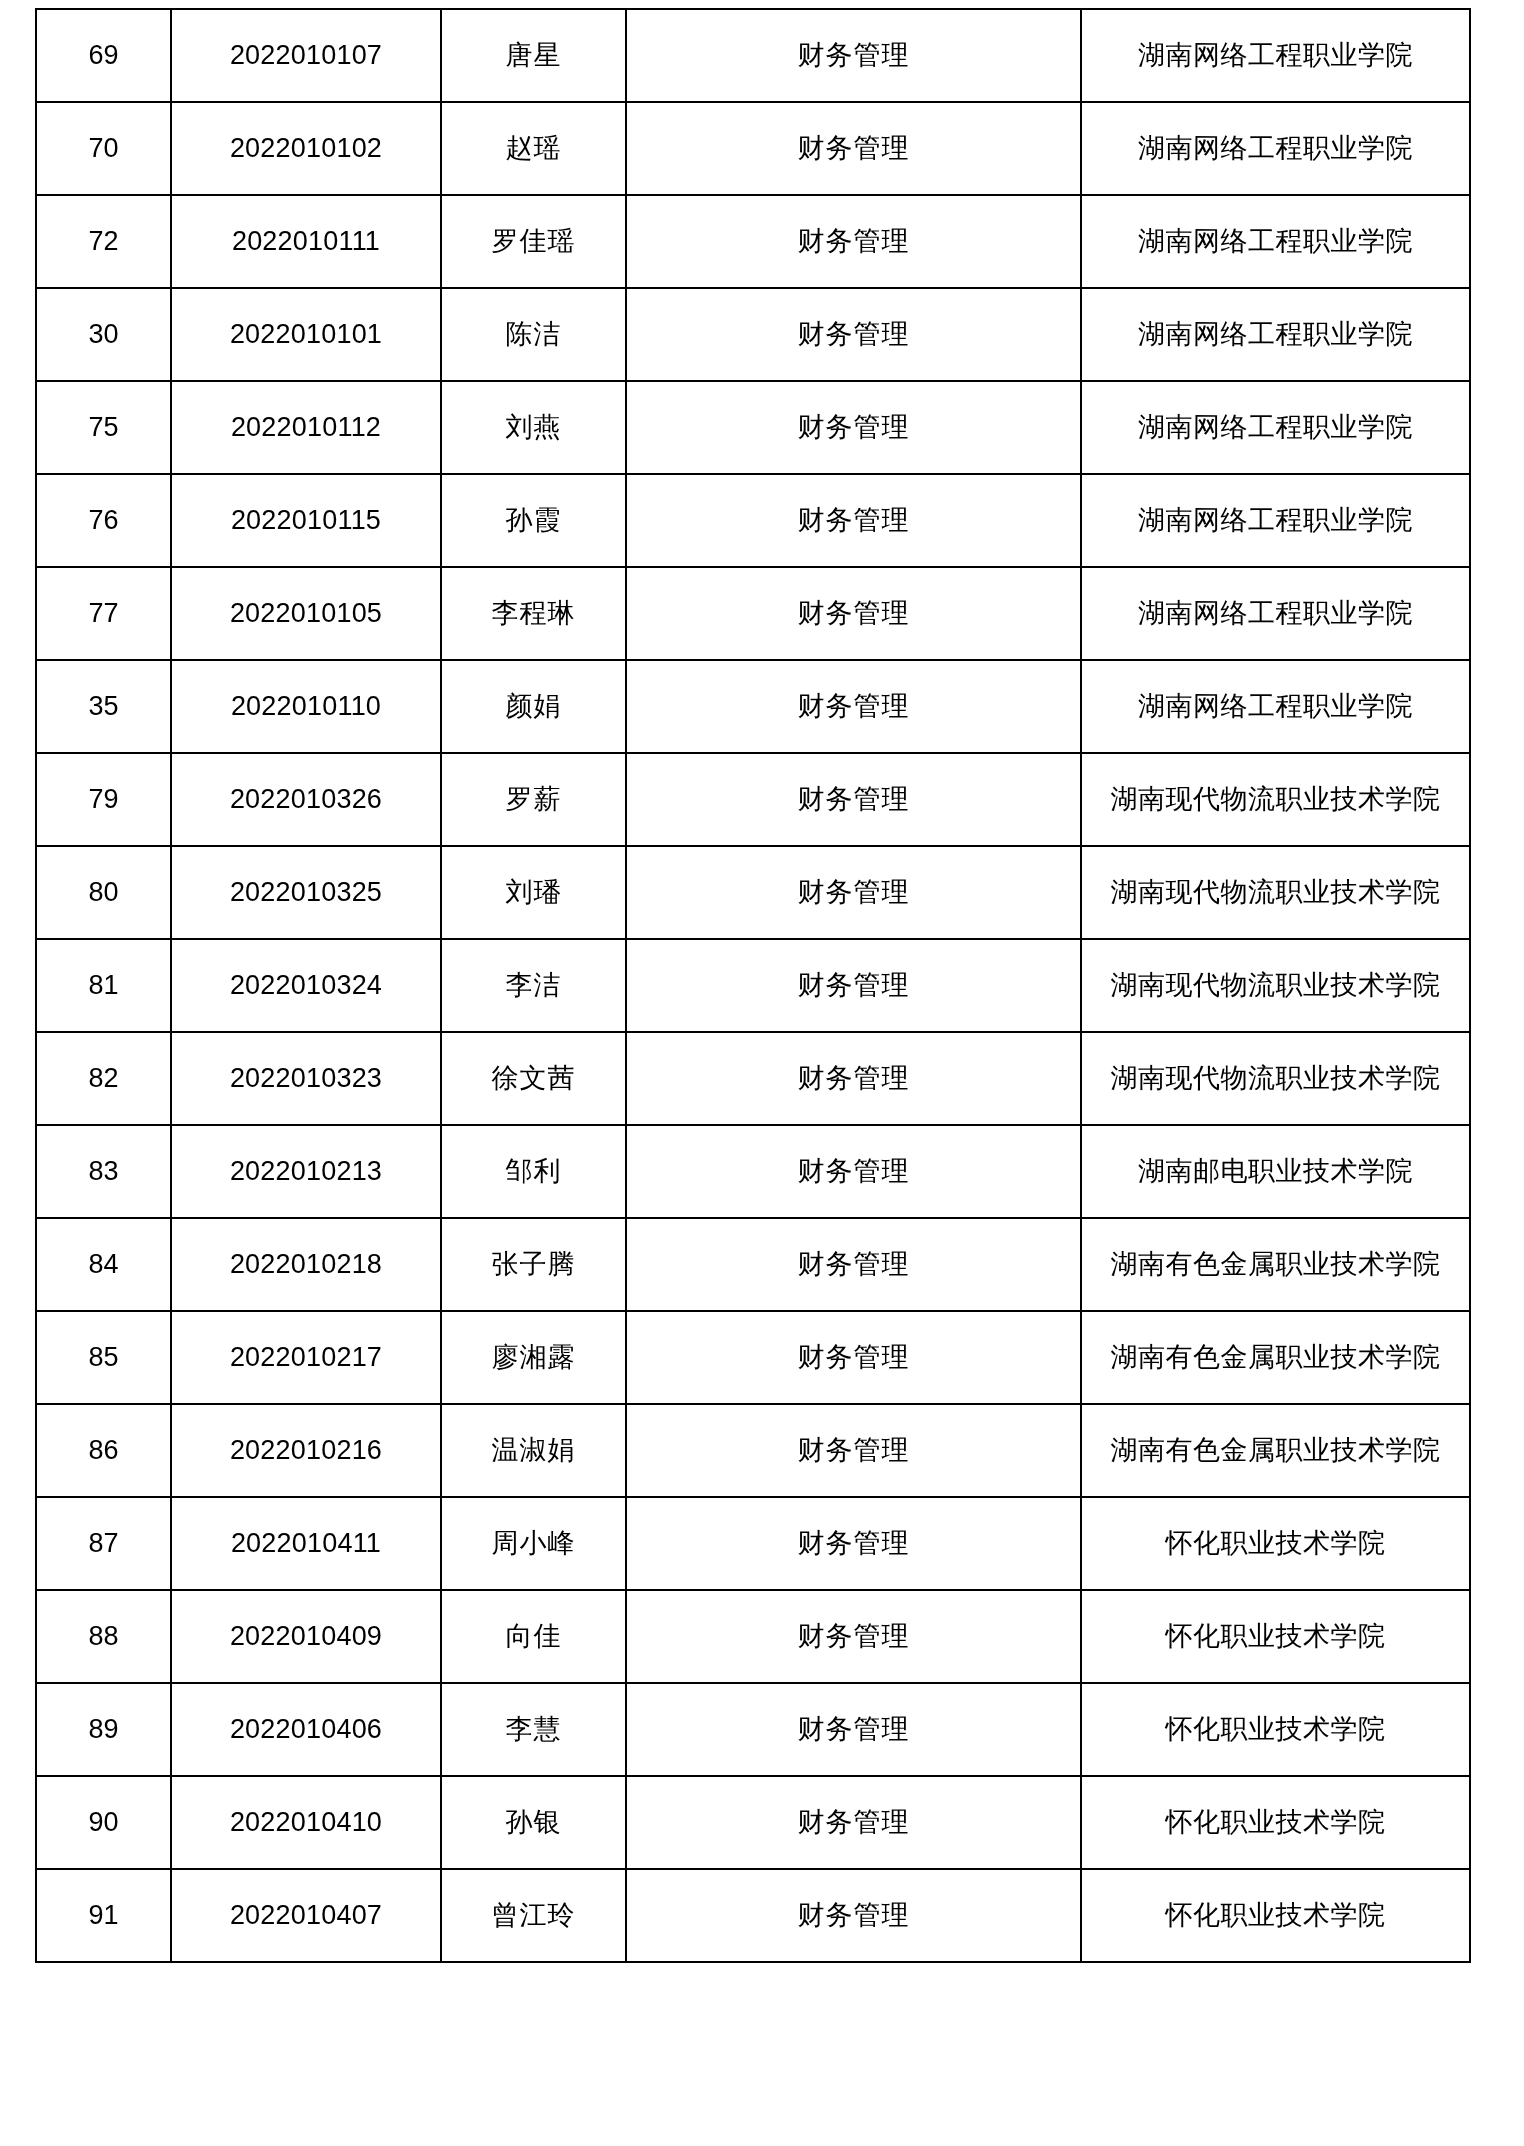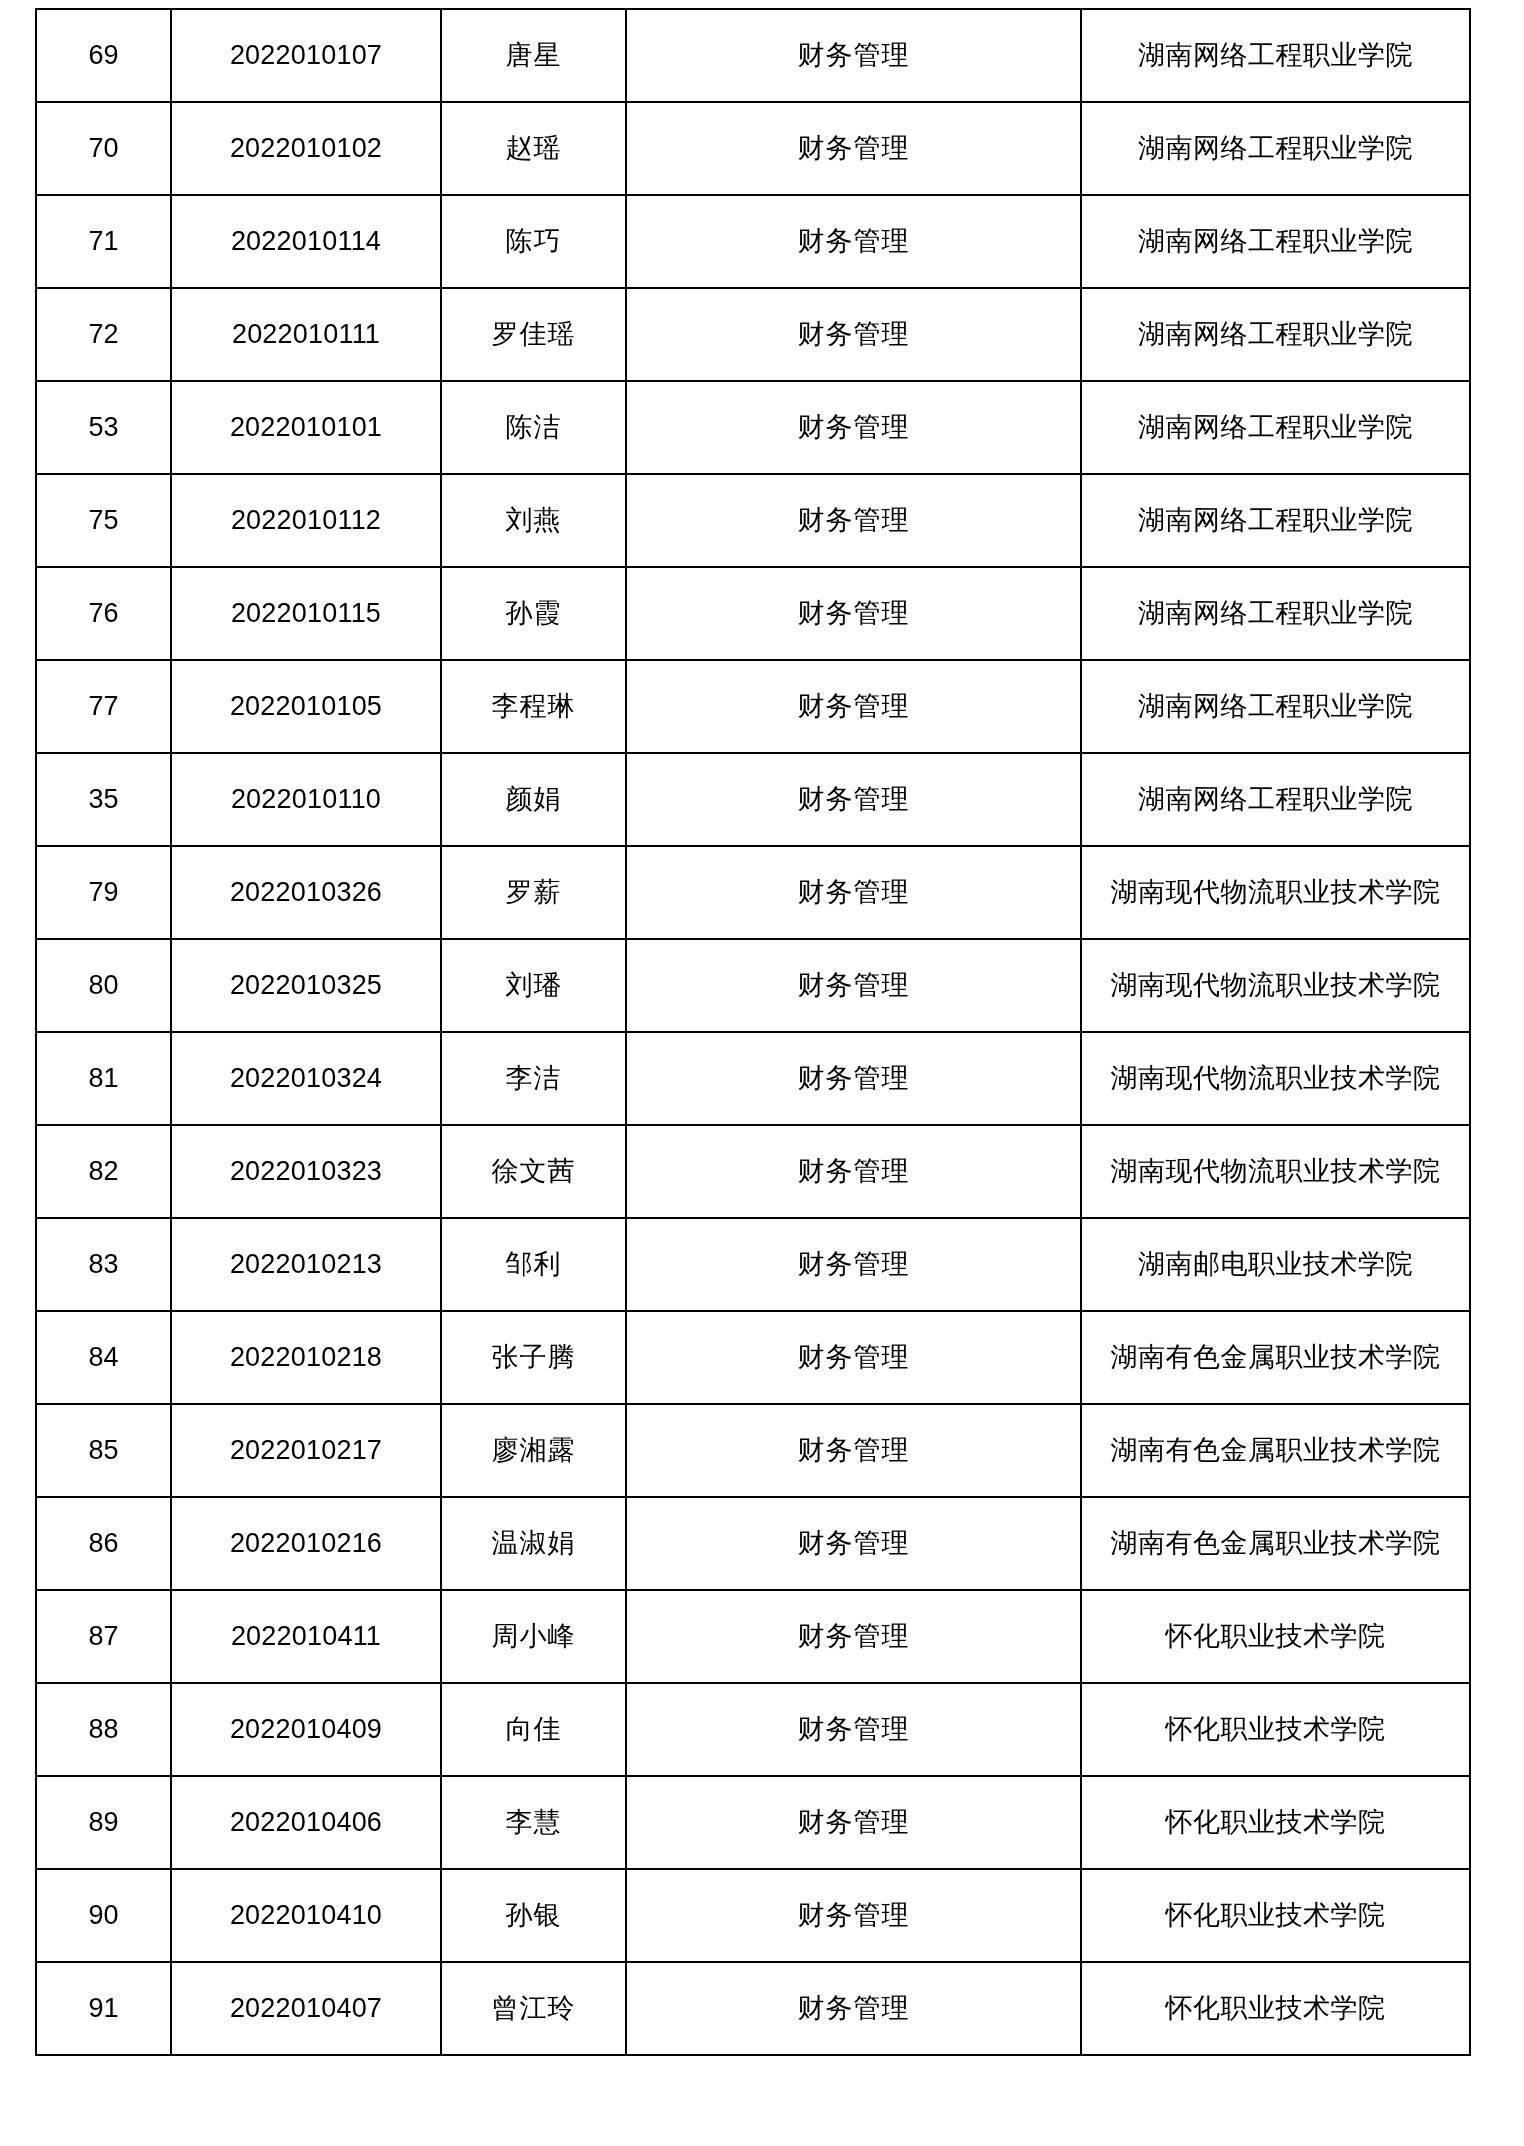"71" tr { html: <tr> <td>71</td> <td>2022010114</td> <td>陈巧</td> <td>财务管理</td> <td>湖南网络工程职业学院</td> </tr> -> none }
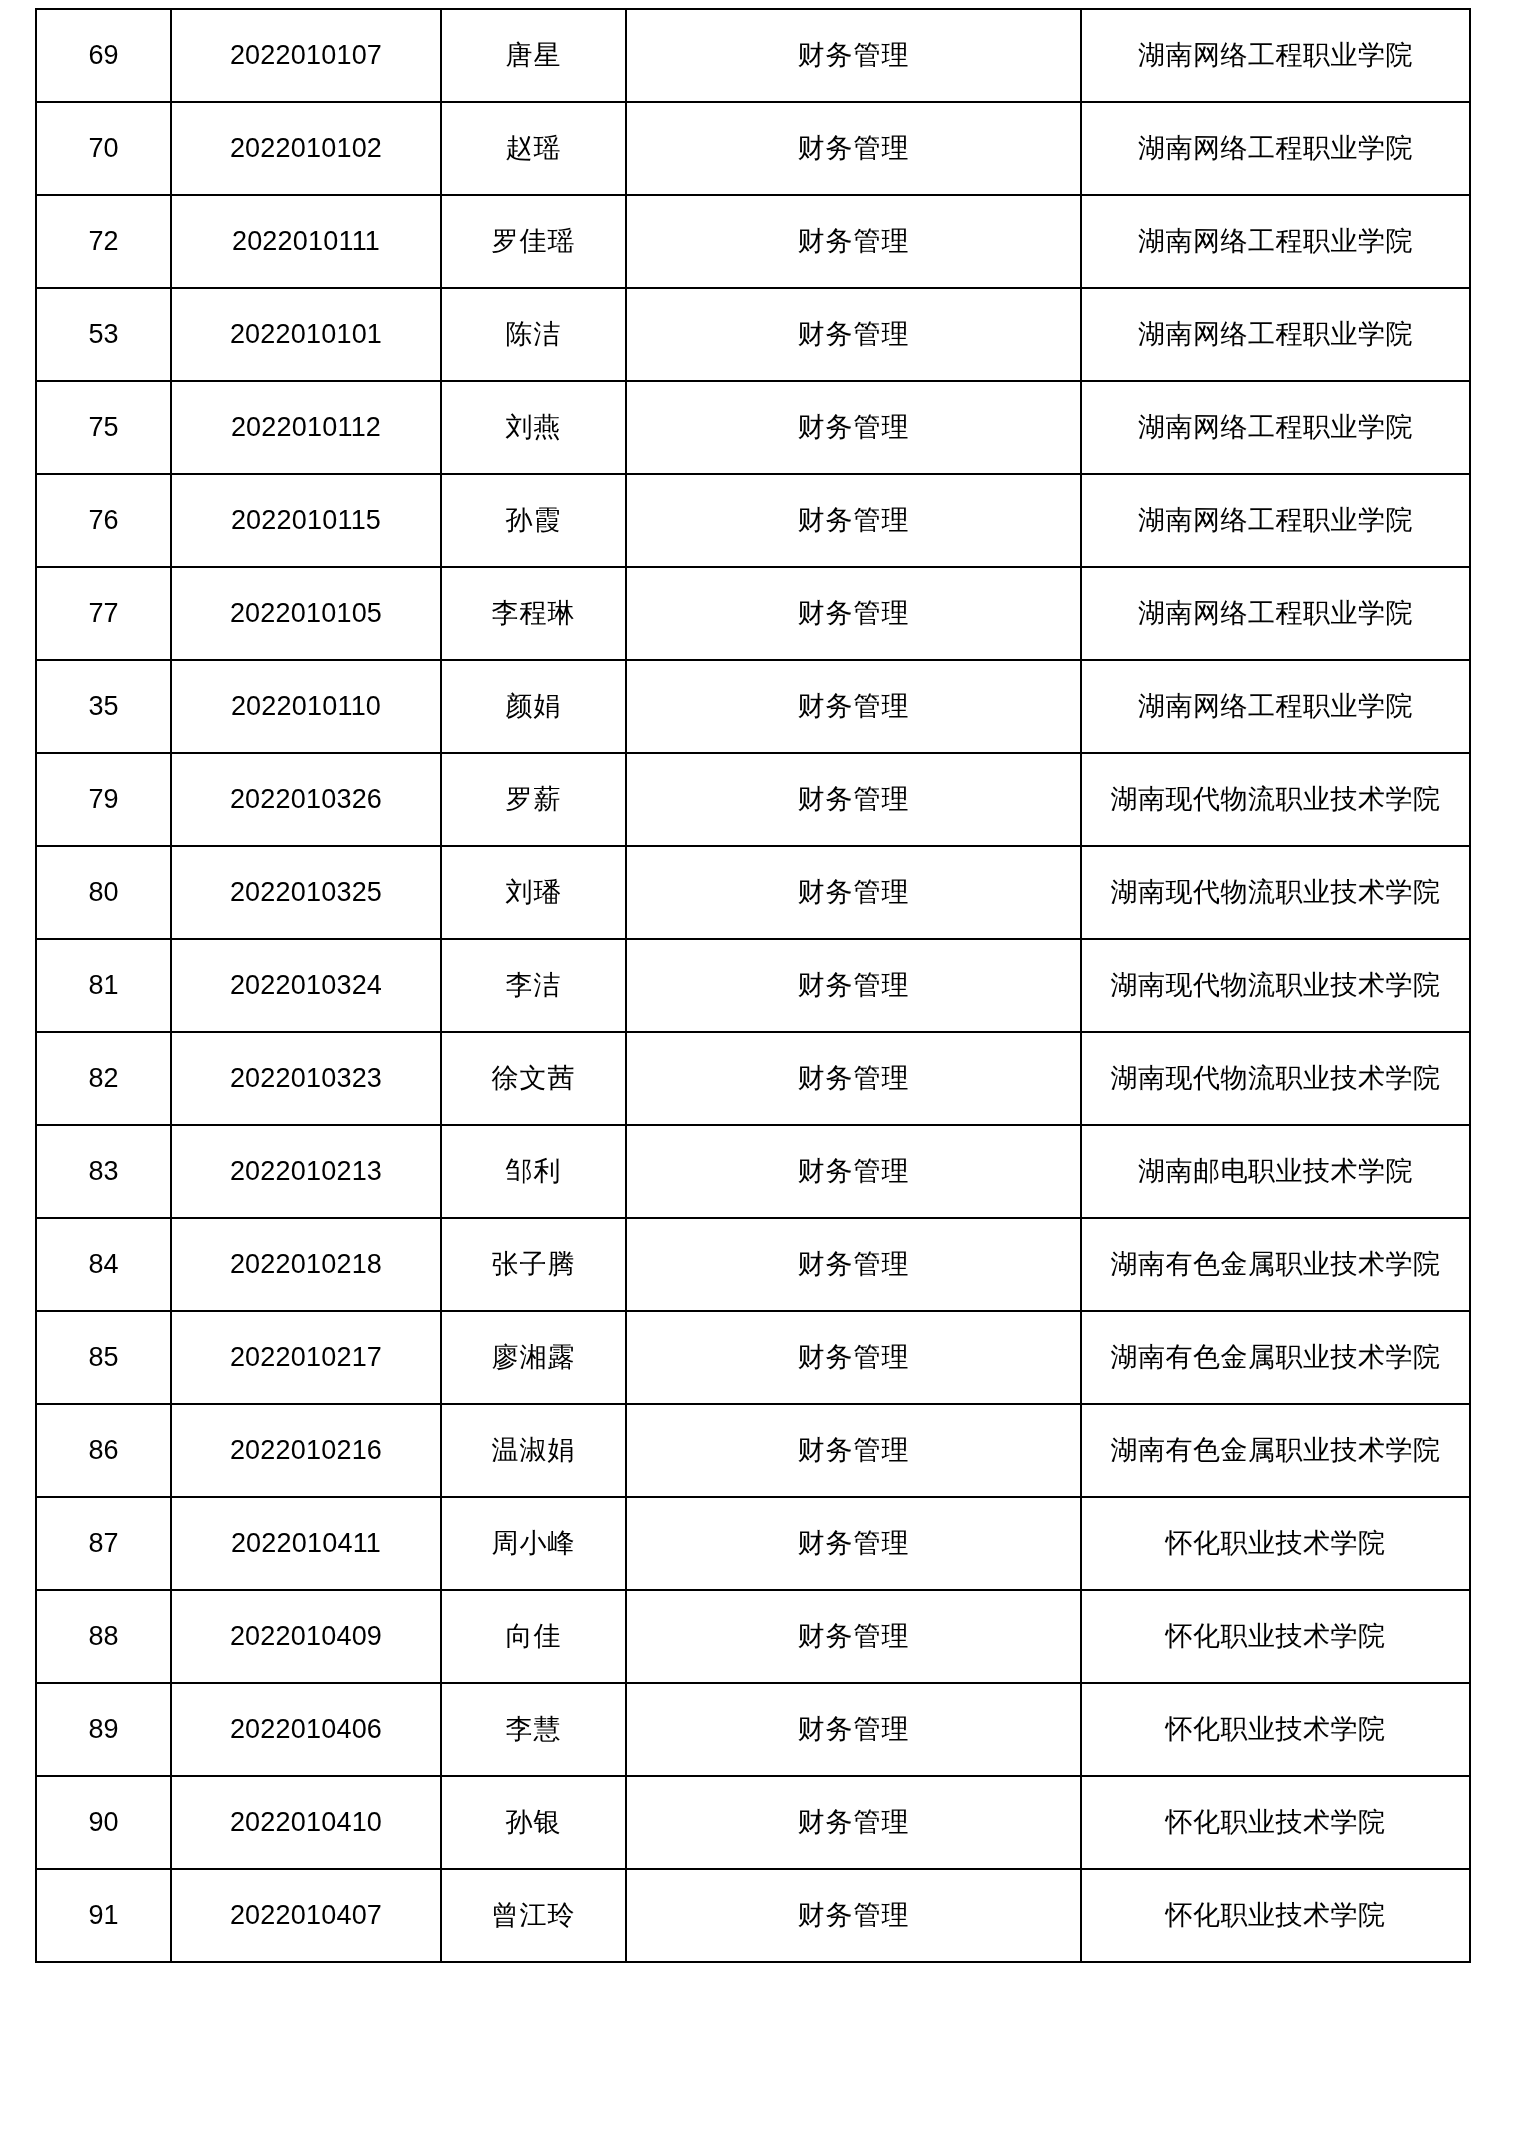"53" td.cell-index { text: 53 -> 30 }
